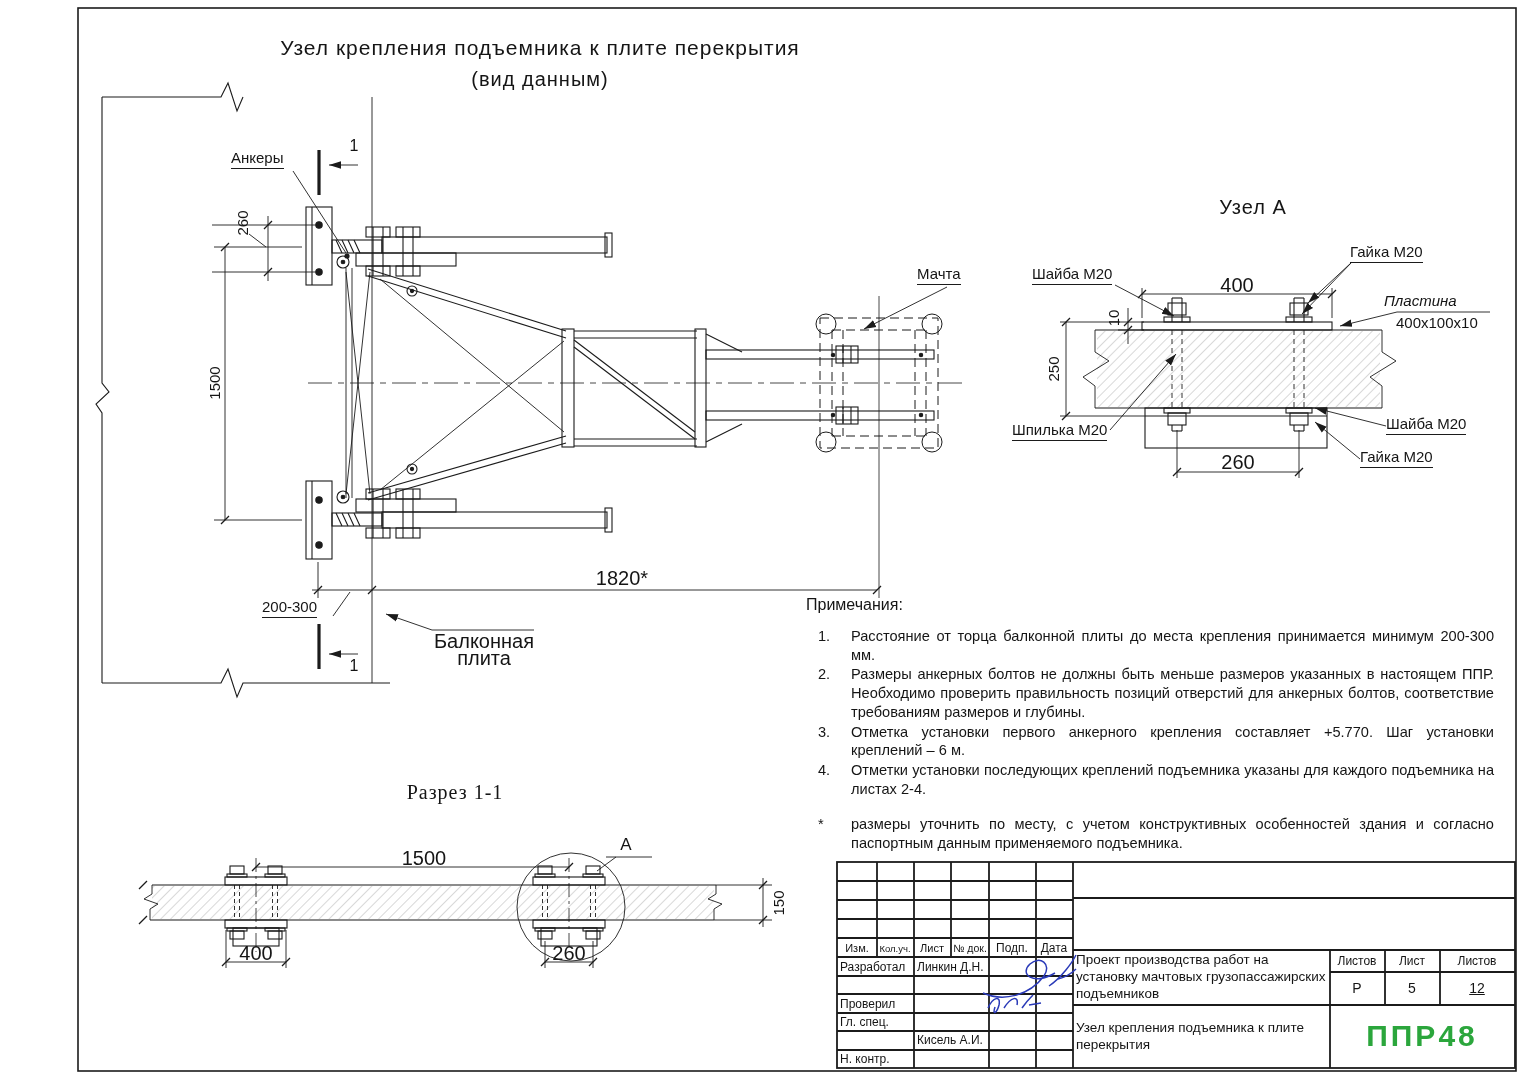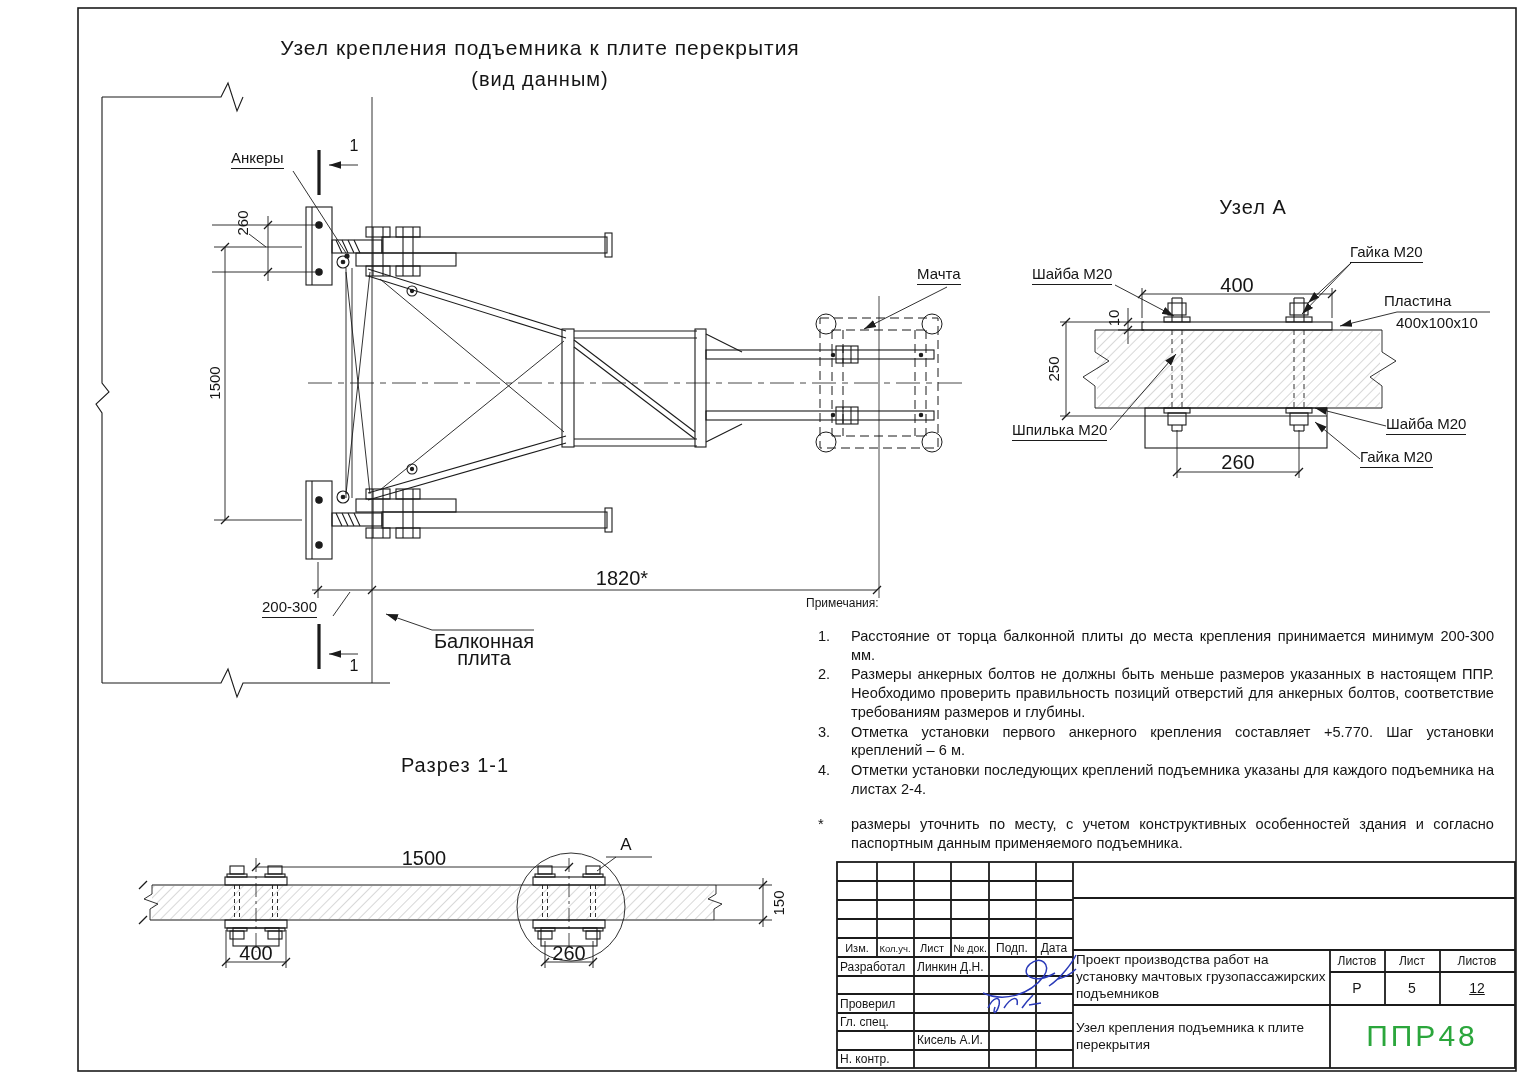"Пластина" div.lbl { font-style: none -> italic }
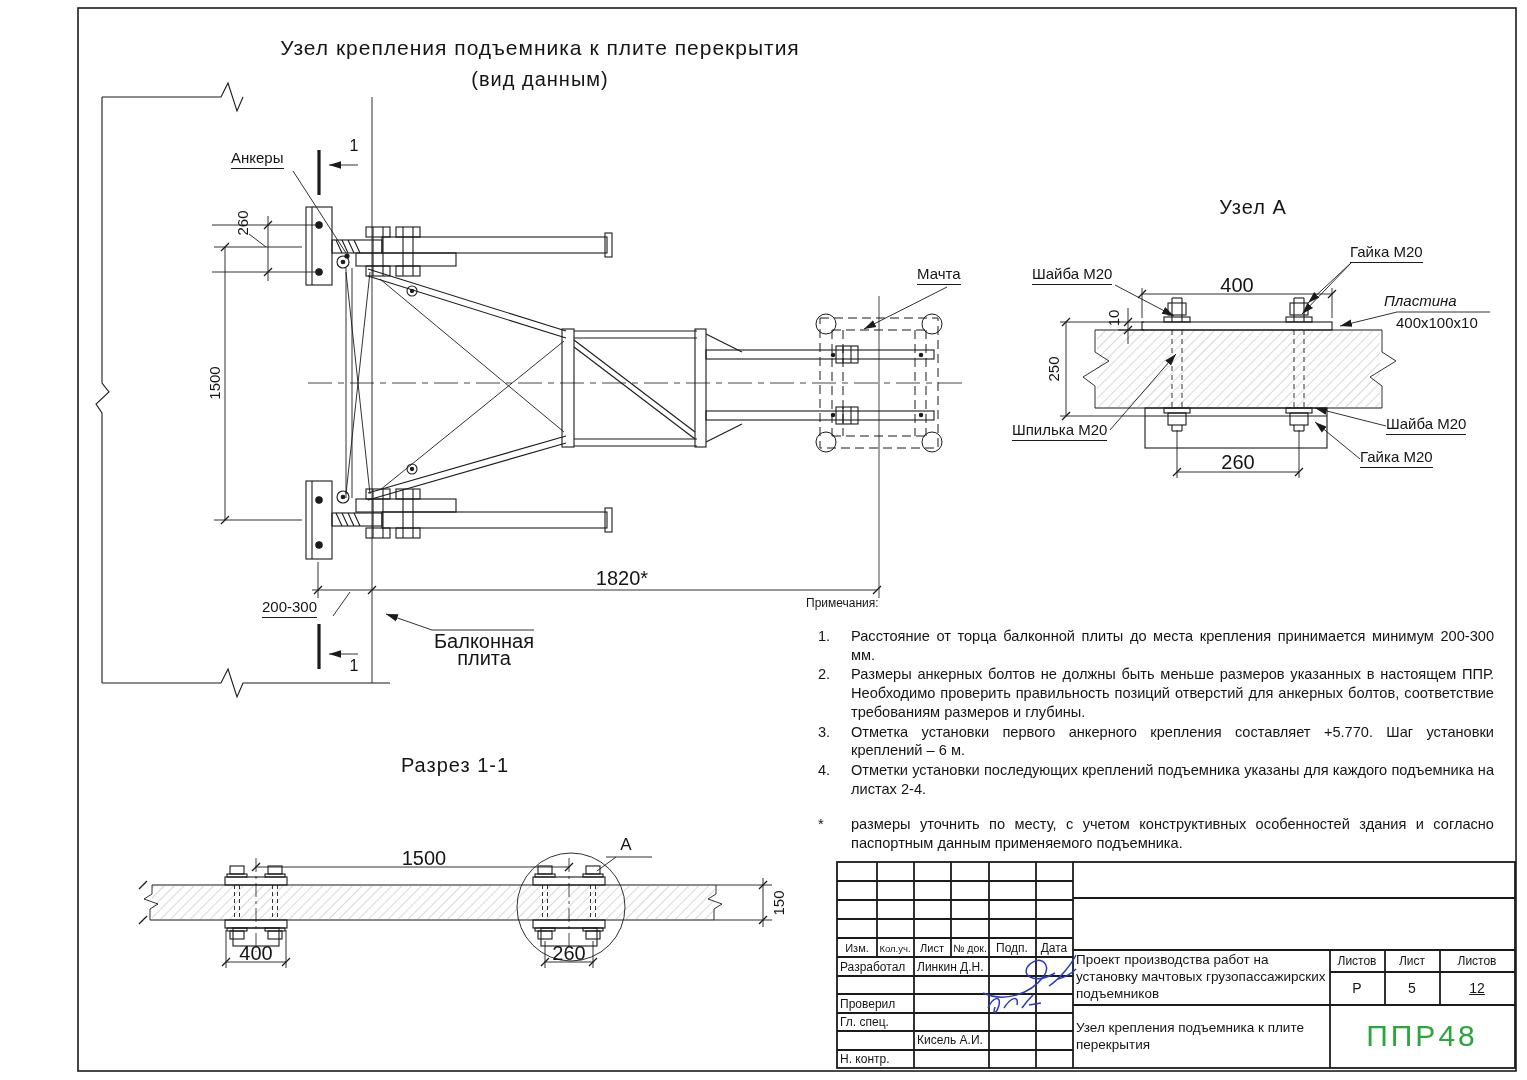"Примечания:" .notes-head { font-size: 12px -> 16px }
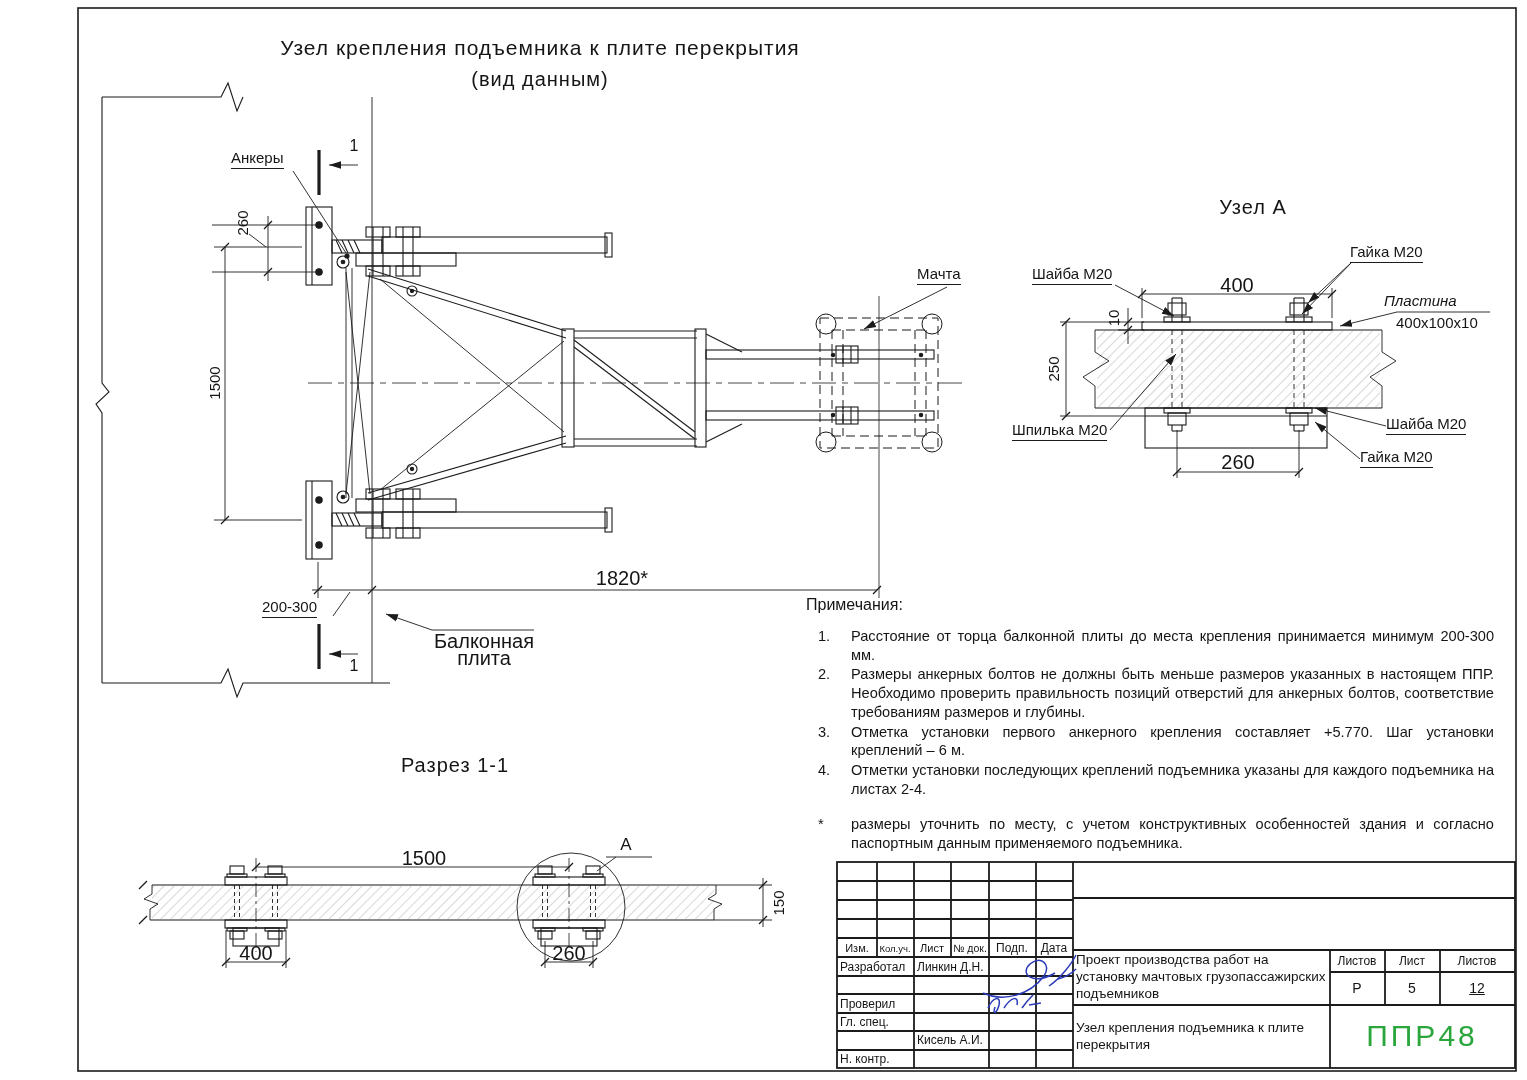"Разрез 1-1" div.c { font-family: none -> Liberation Serif, serif; top: 765px -> 792px }
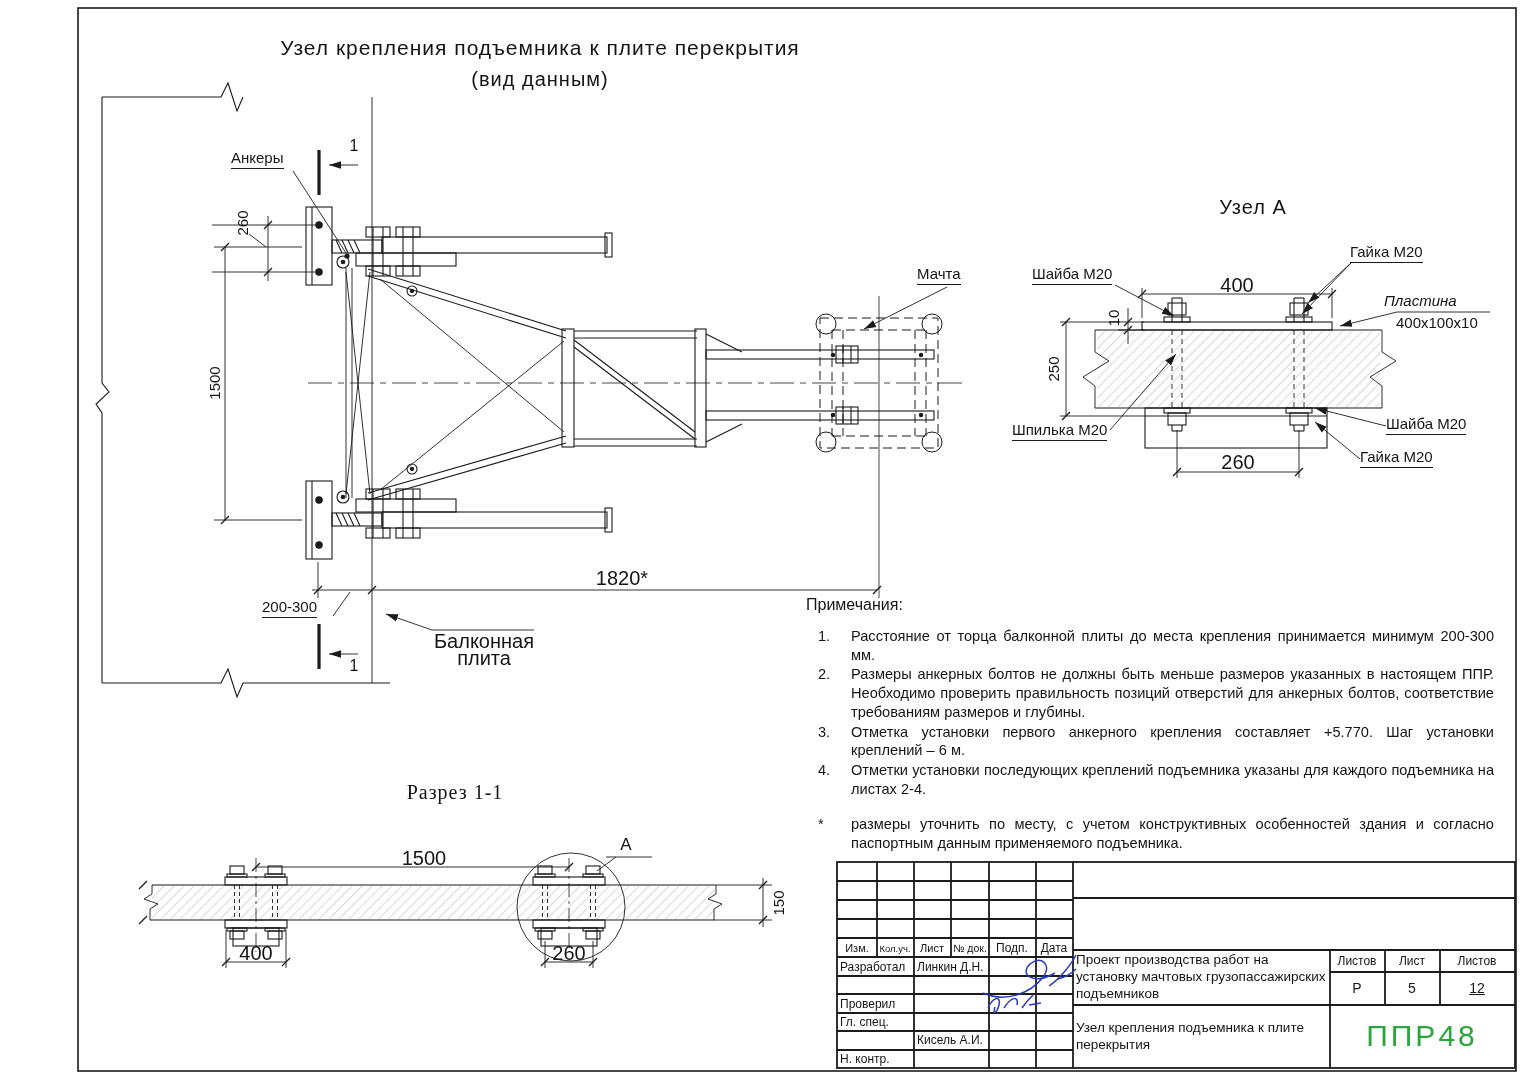"ППР48" .logo { font-weight: normal -> bold }
